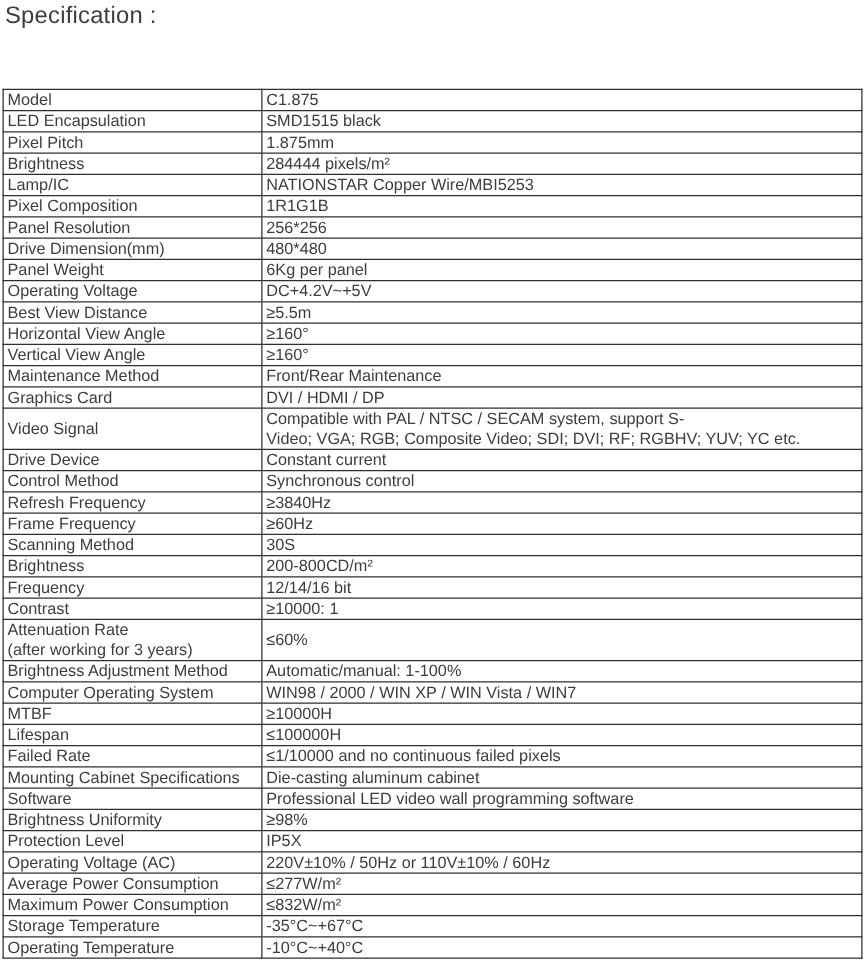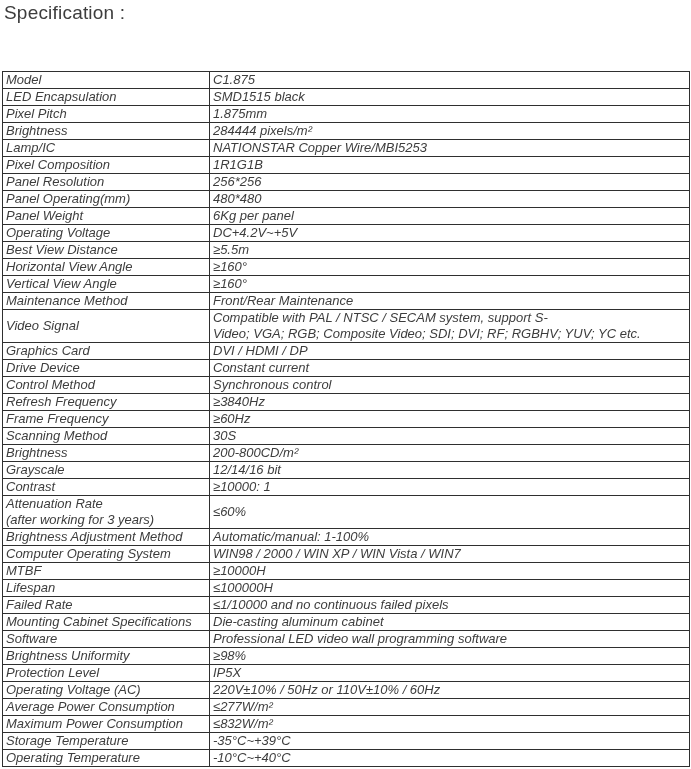"Model" table.spec-table { font-style: italic -> none }
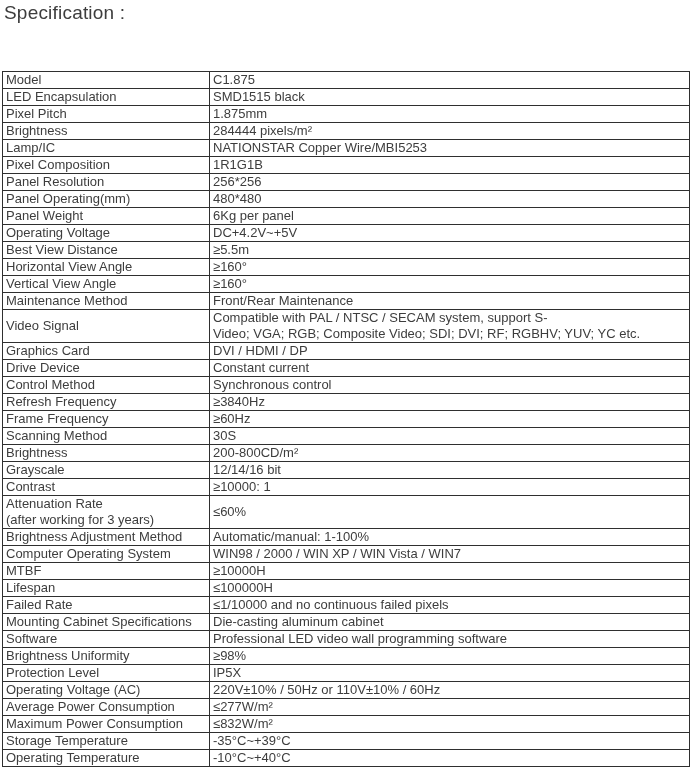"Panel Operating(mm)" td { text: Panel Operating -> Drive Dimension }
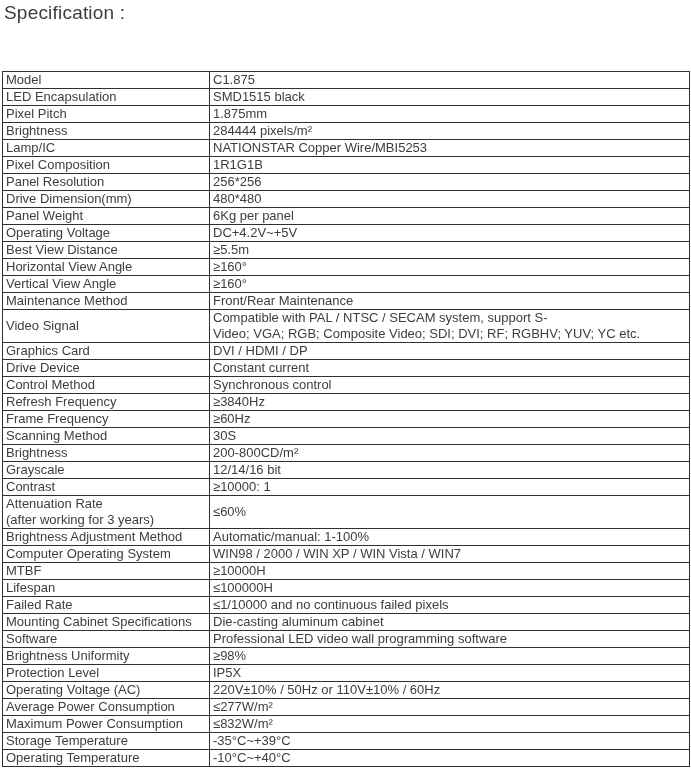"Video Signal" tr { order: before "Graphics Card" -> after "Graphics Card" }
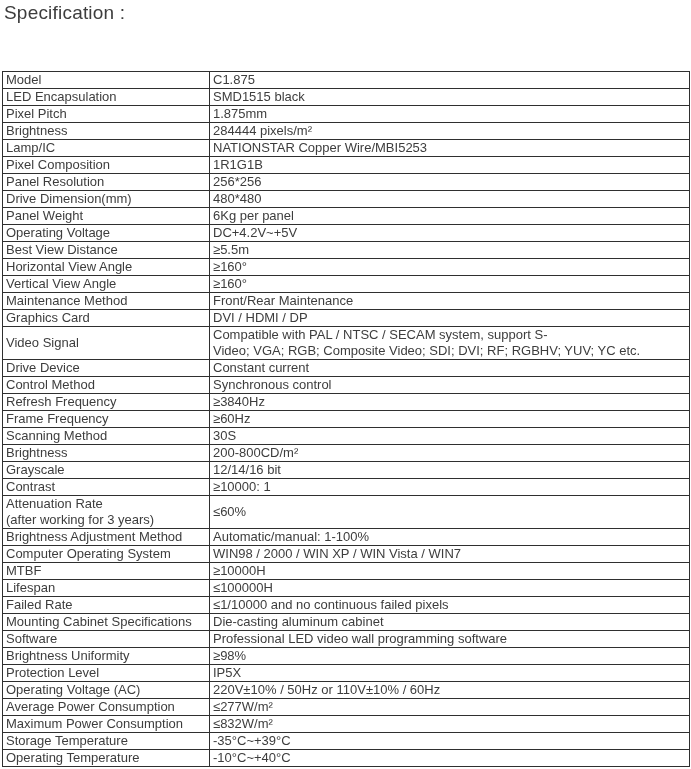"Grayscale" td { text: Grayscale -> Frequency }
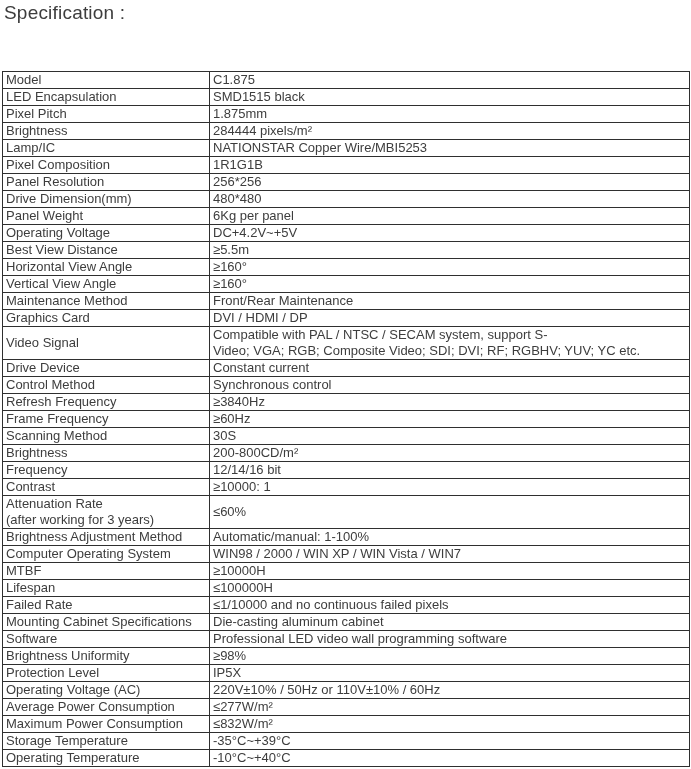"-35°C~+39°C" td { text: +39 -> +67 }
